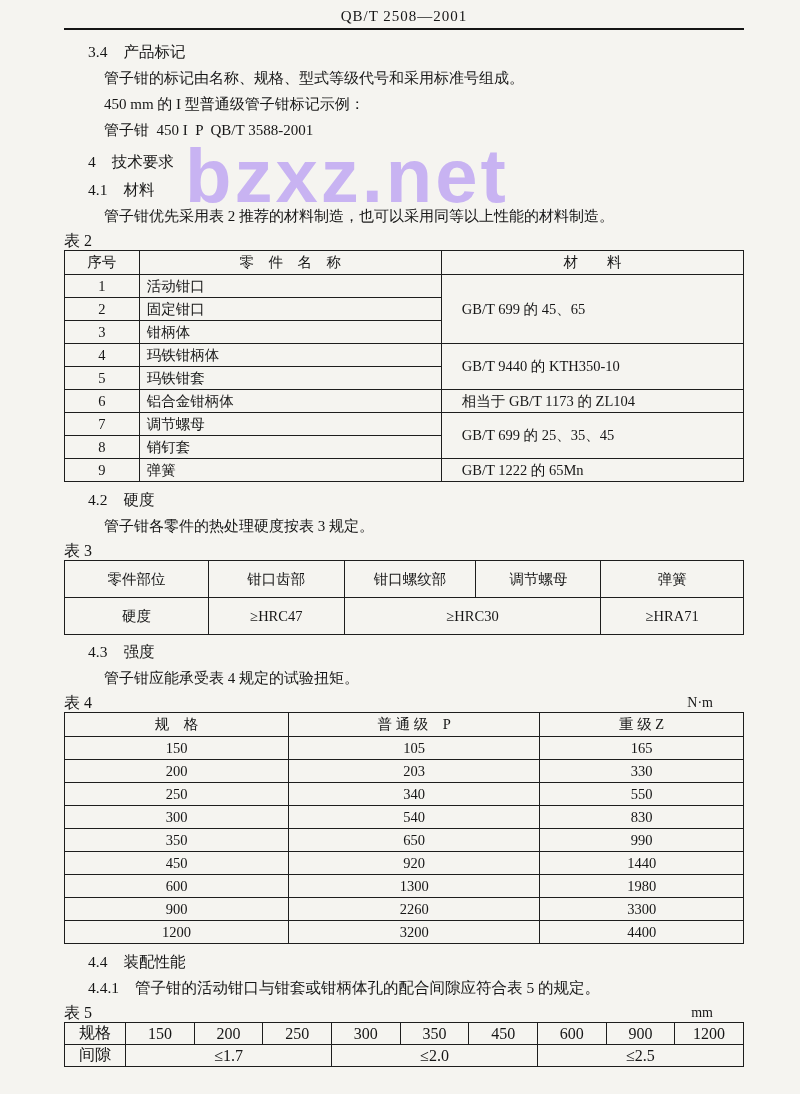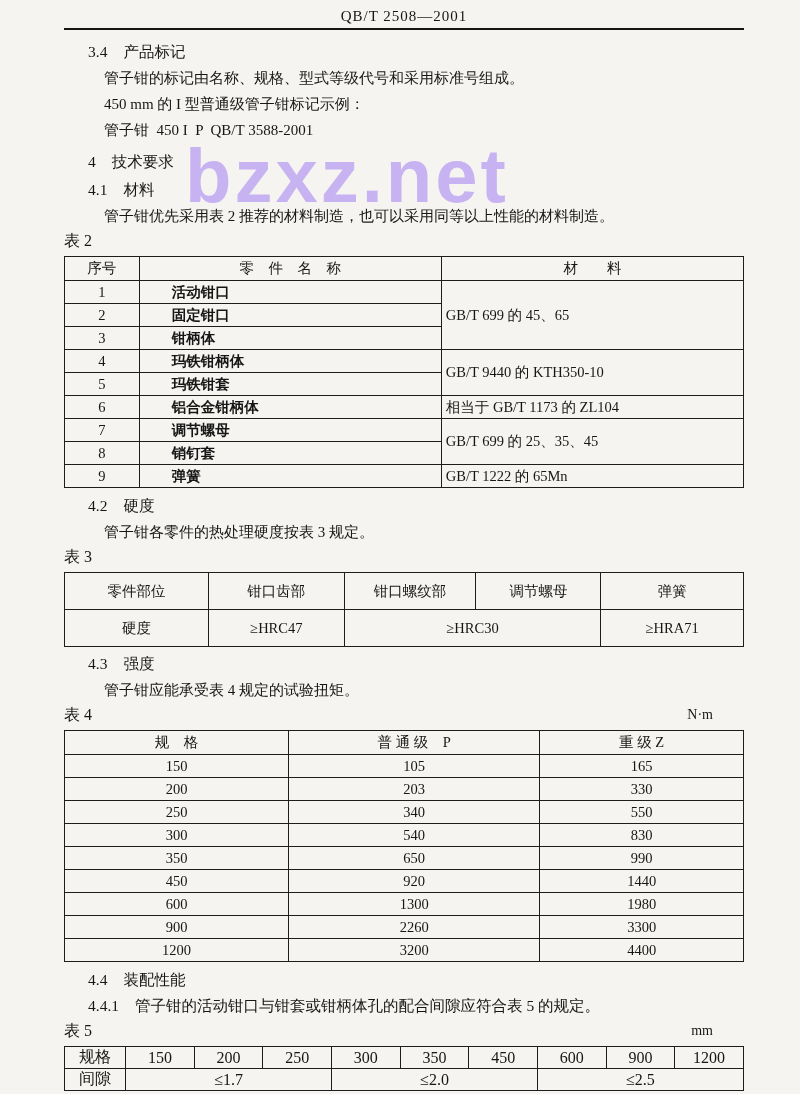"序号" table { margin-top: 6px -> 0 }
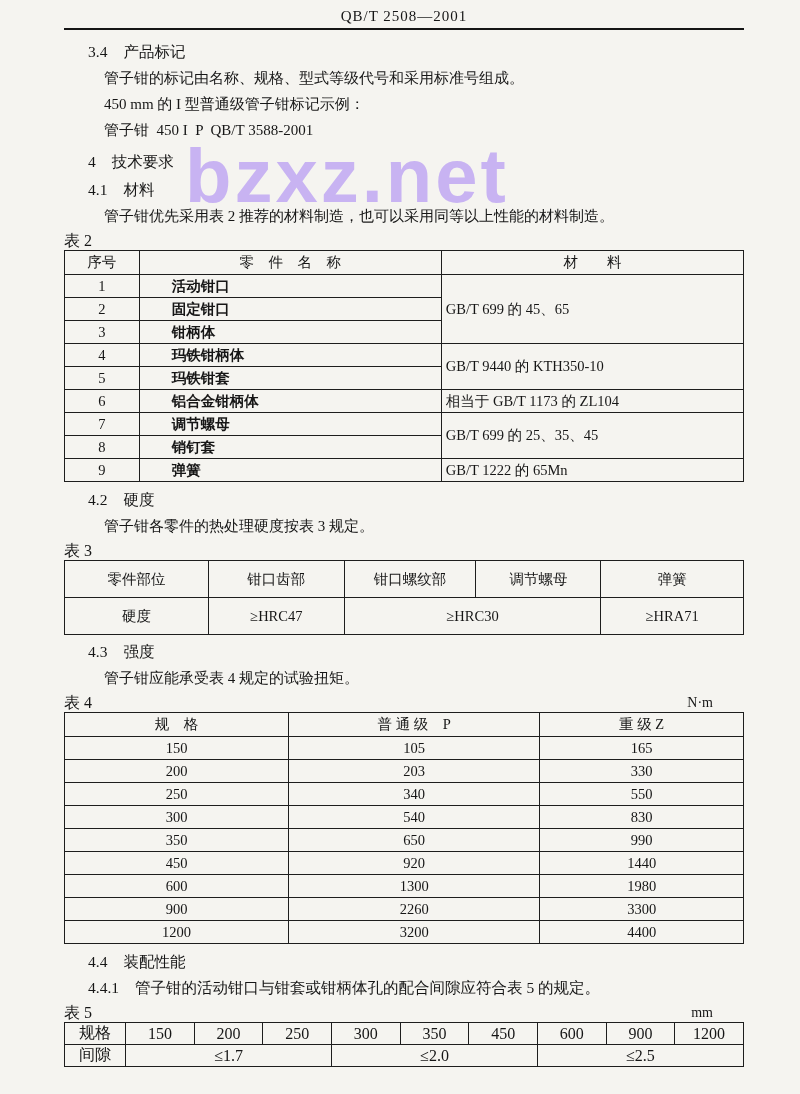"活动钳口" .t2 td.name { font-weight: bold -> none; padding-left: 32px -> 7px }
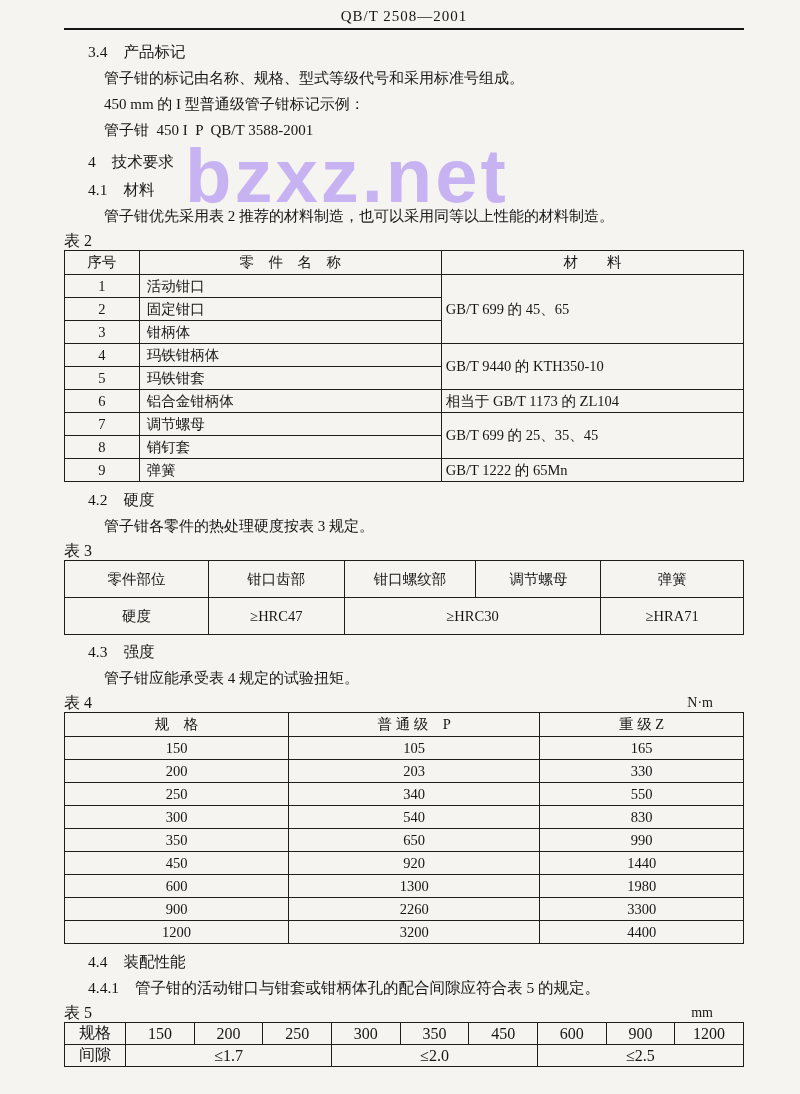"GB/T 699 的 45、65" .t2 td.material { padding-left: 4px -> 20px }
